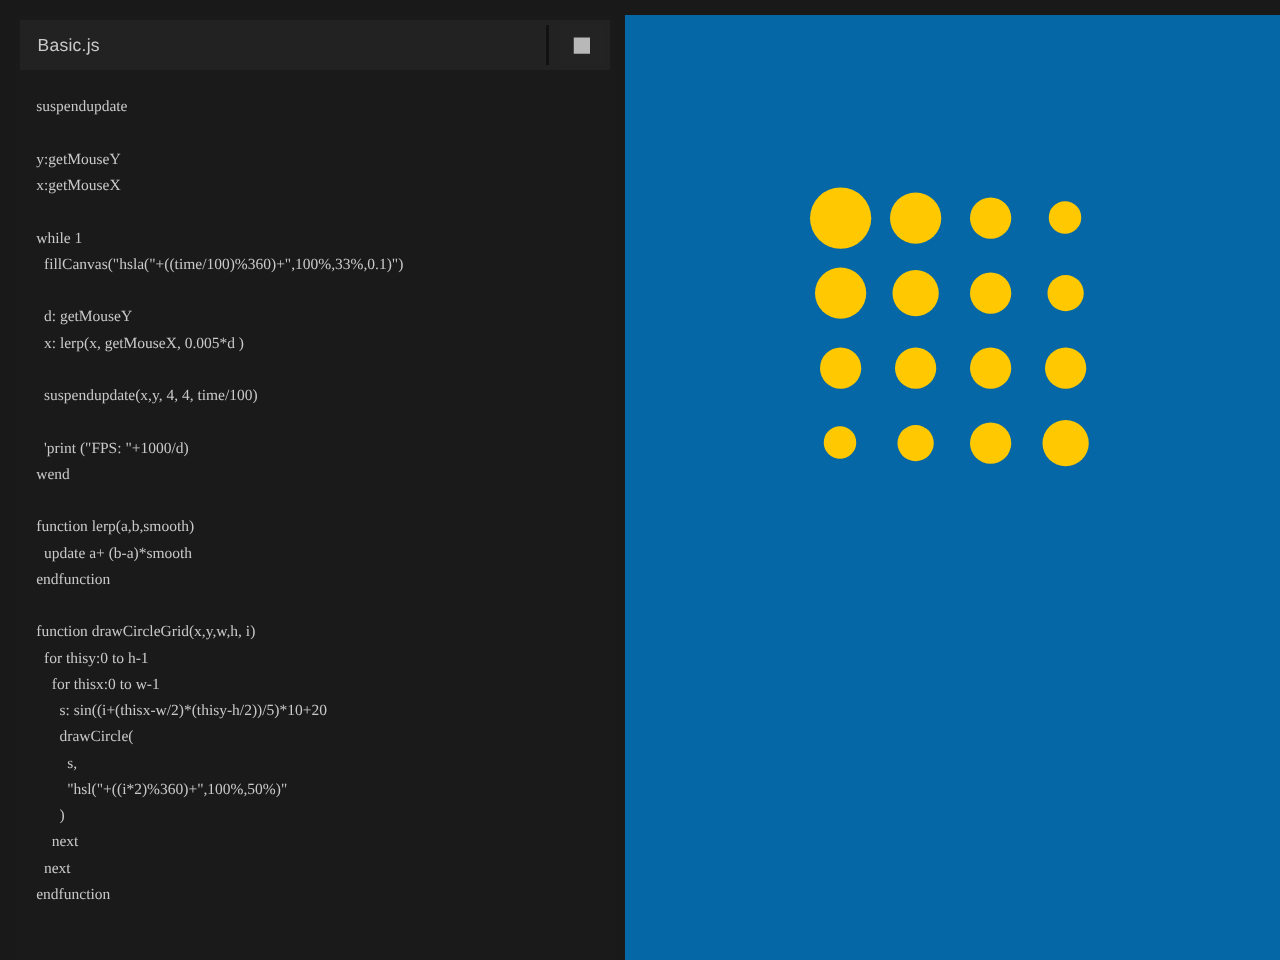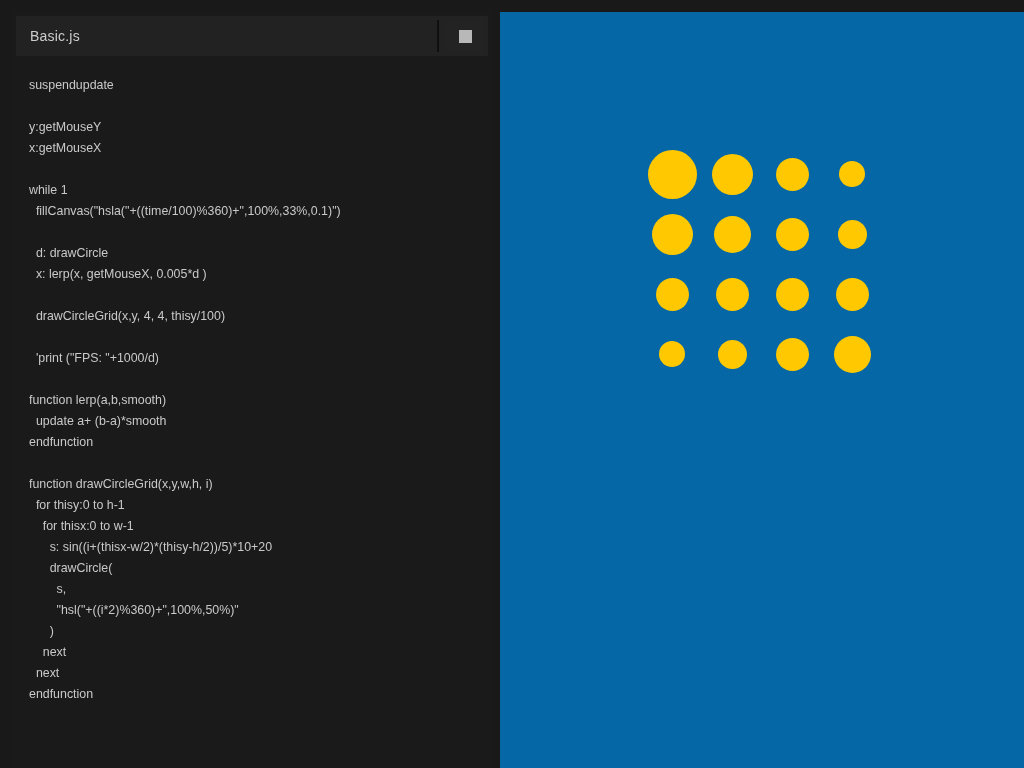"suspendupdate" .code-line { font-family: Liberation Sans, sans-serif -> Liberation Serif, serif }
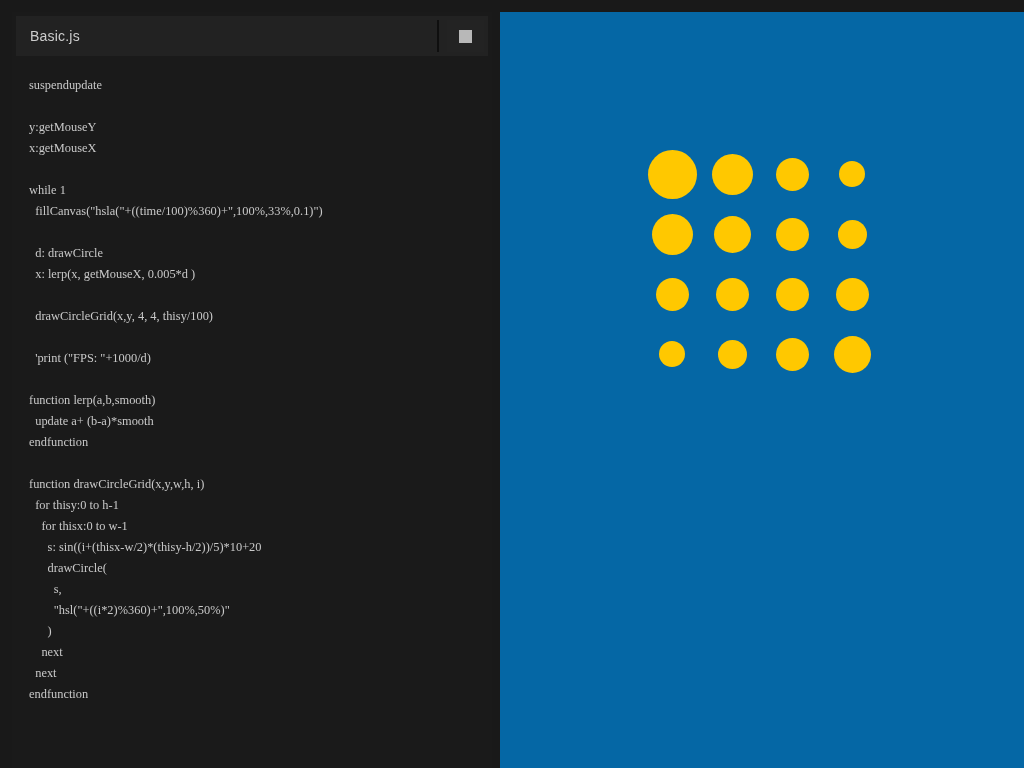"d: drawCircle" div.code-line { text: drawCircle -> getMouseY }
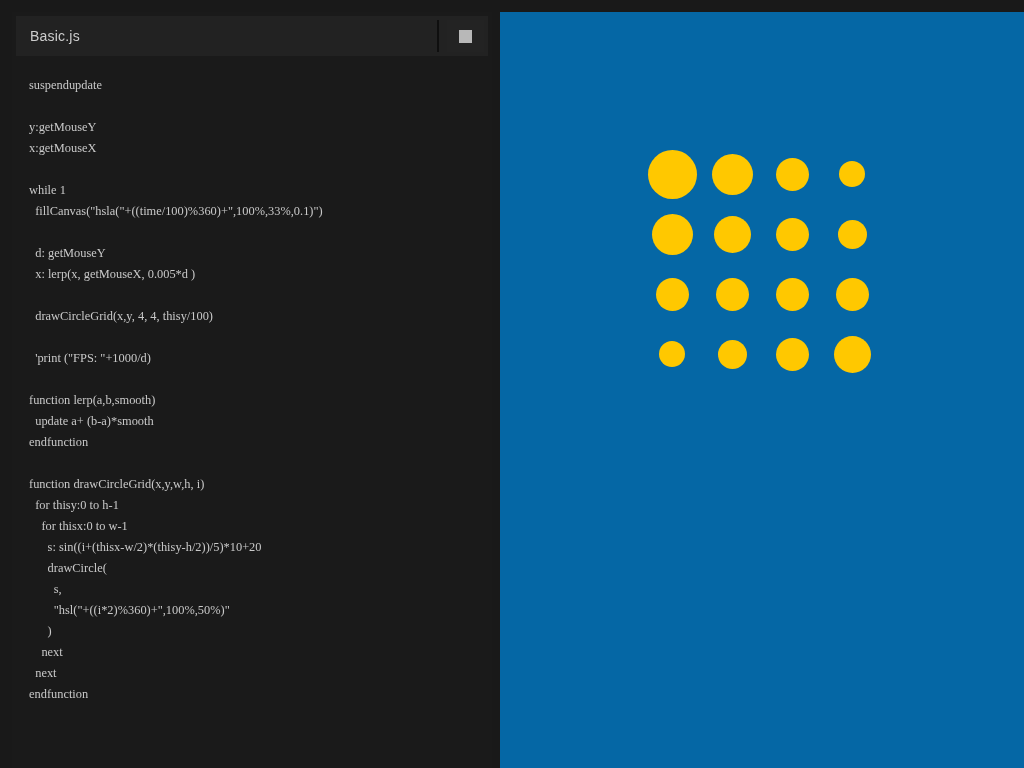"drawCircleGrid(x,y, 4, 4, thisy/100)" div.code-line { text: drawCircleGrid(x,y, 4, 4, thisy/100 -> suspendupdate(x,y, 4, 4, time/100 }
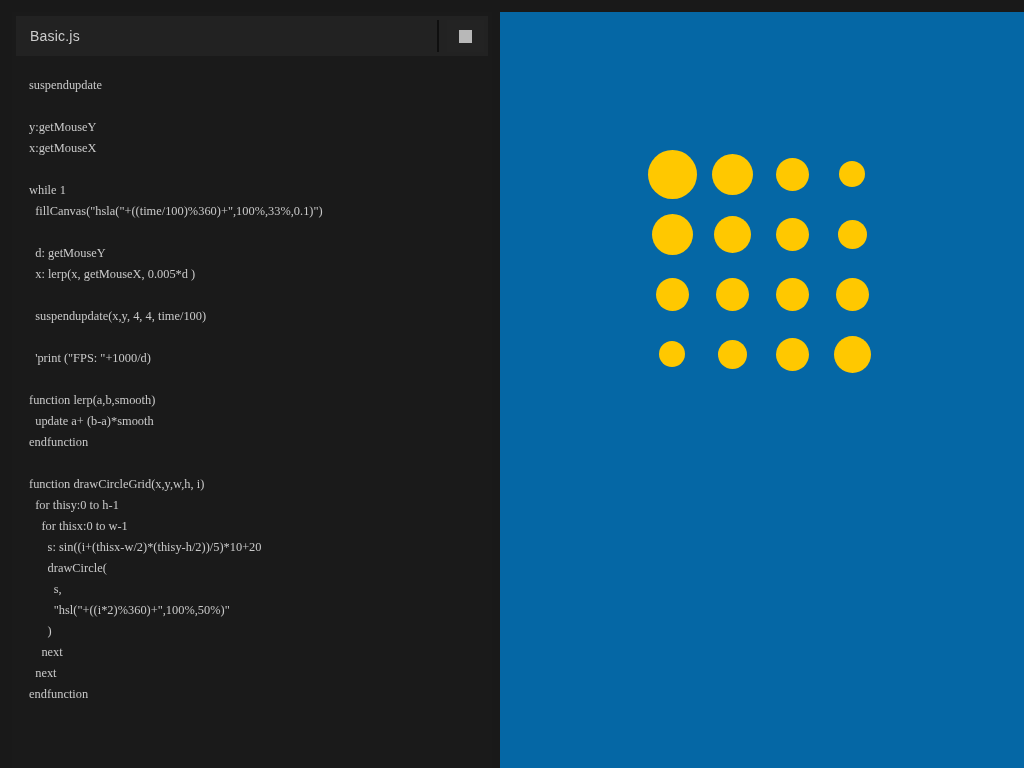"wend" div.code-line { html: none -> <div>wend</div> }
